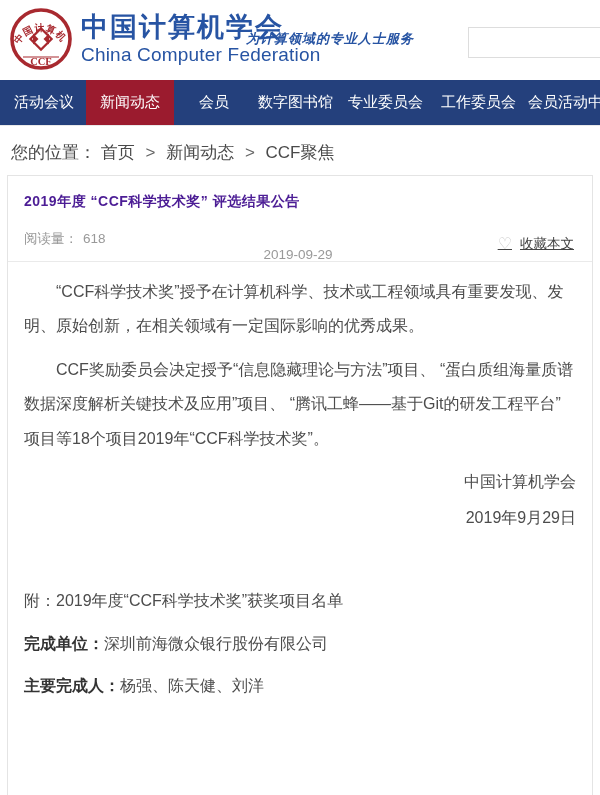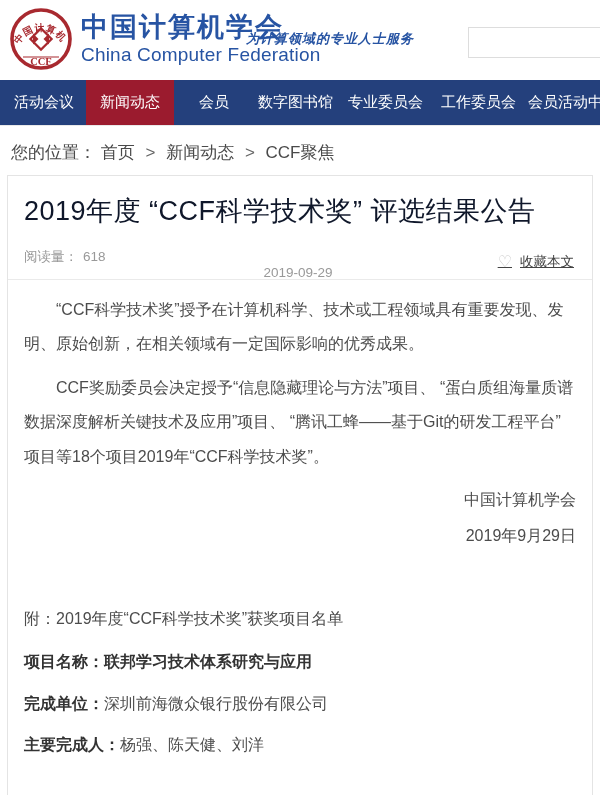"2019年度 “CCF科学技术奖” 评选结果公告" .article-title { color: #0f172a -> #4c1d95; font-size: 27px -> 14px; font-weight: 400 -> 700 }
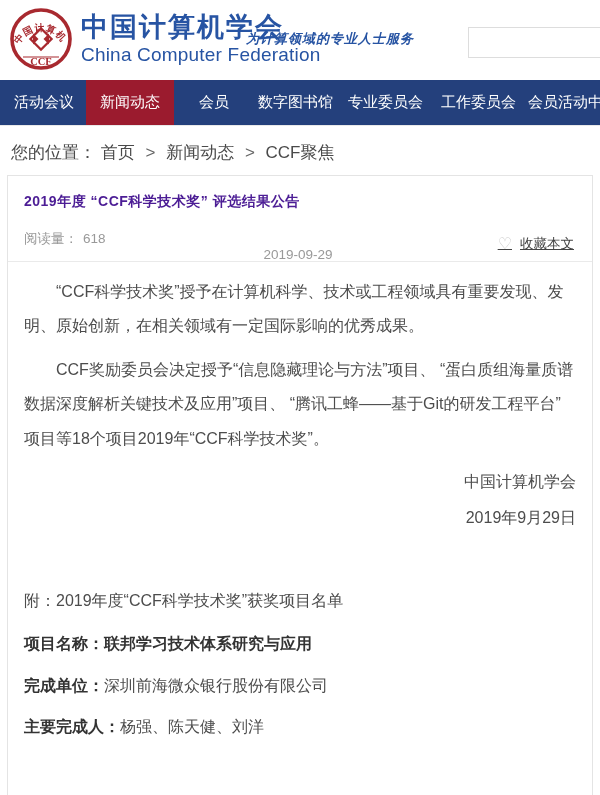"项目名称：联邦学习技术体系研究与应用" p.field { html: <p> <span>项目名称：</span><span>联邦学习技术体系研究与应用</span> </p> -> none }
